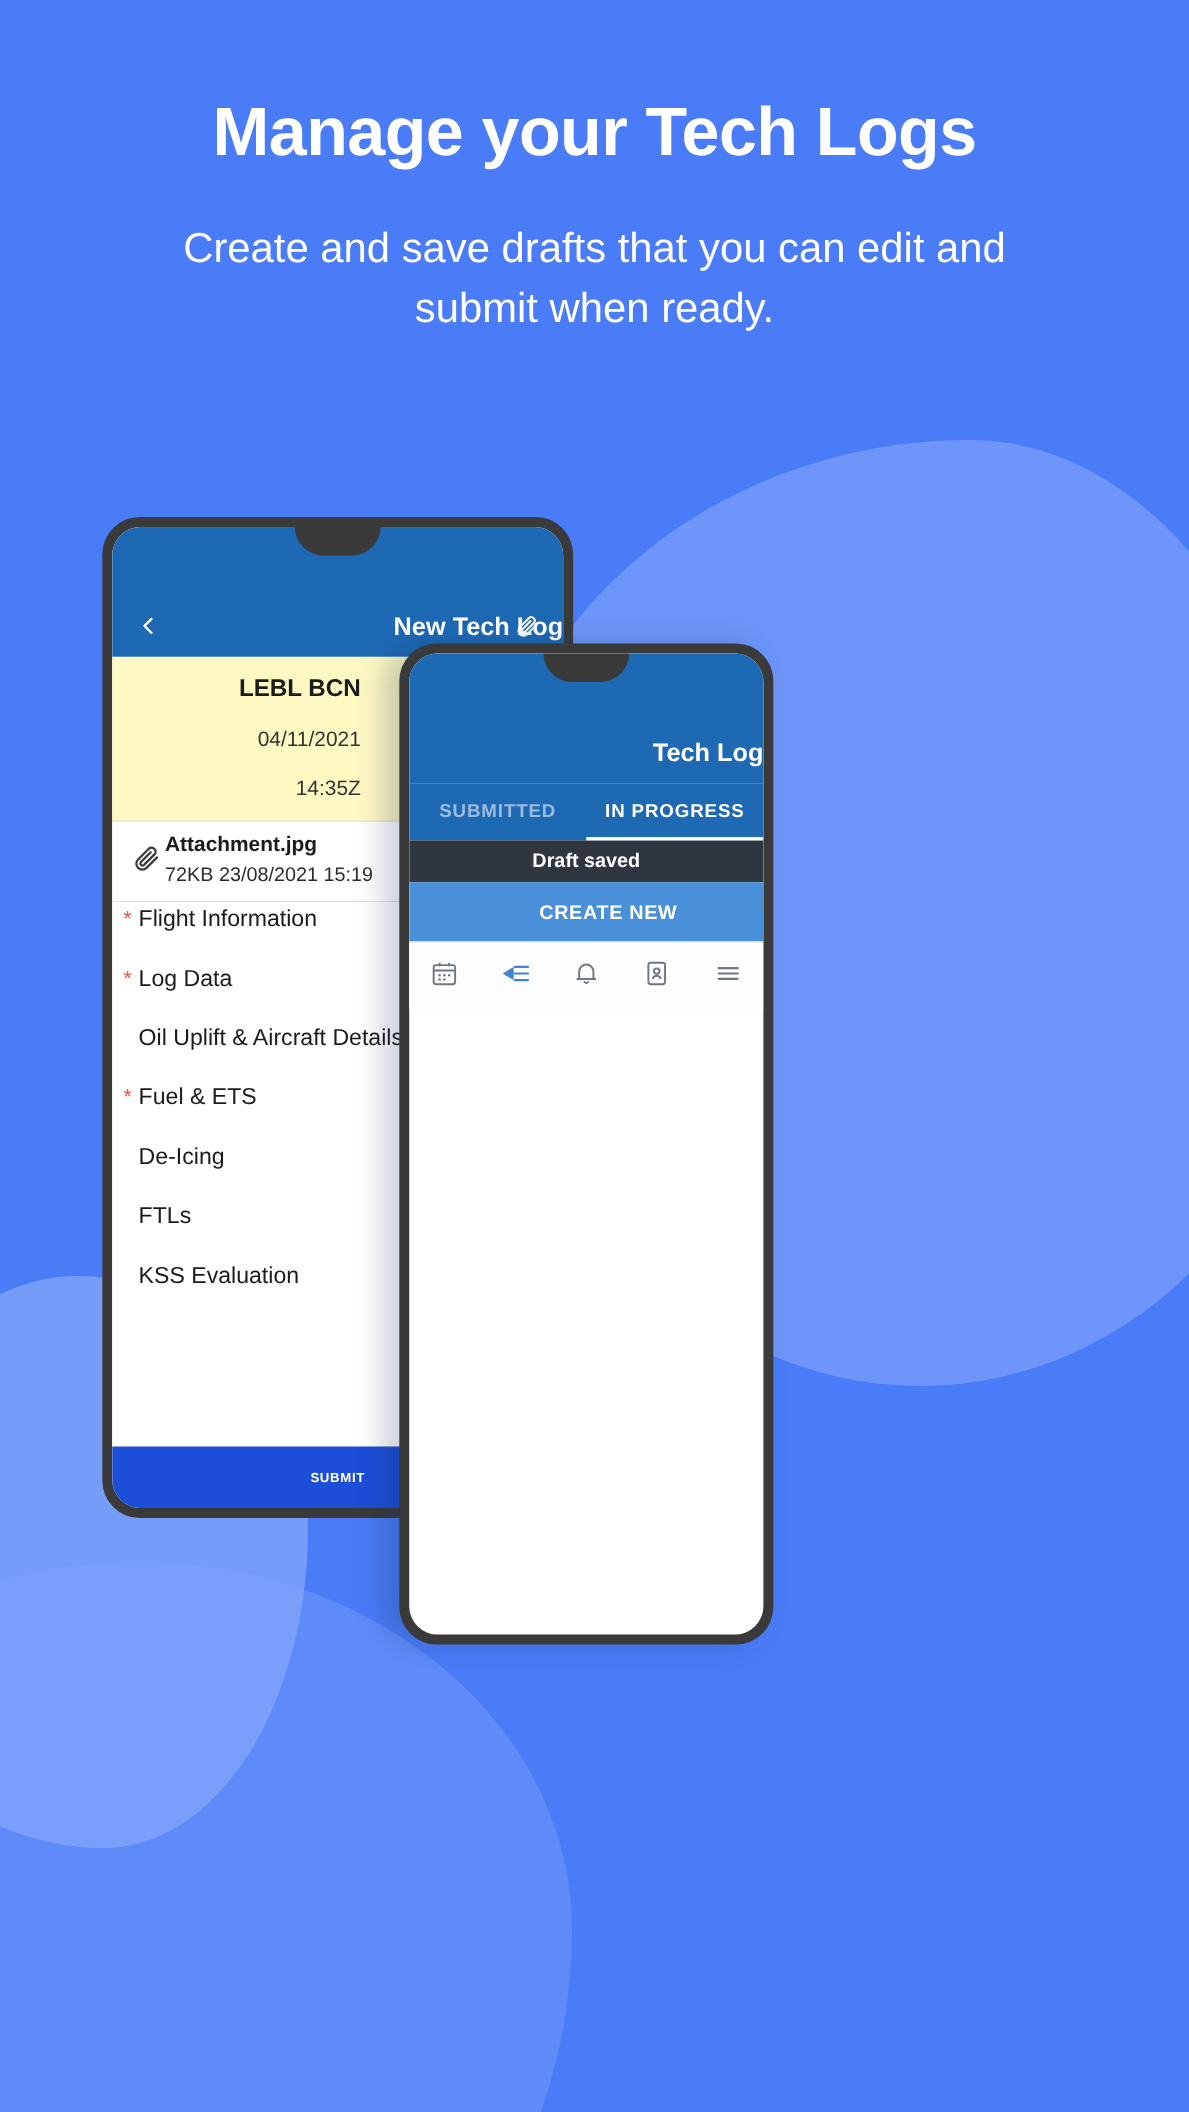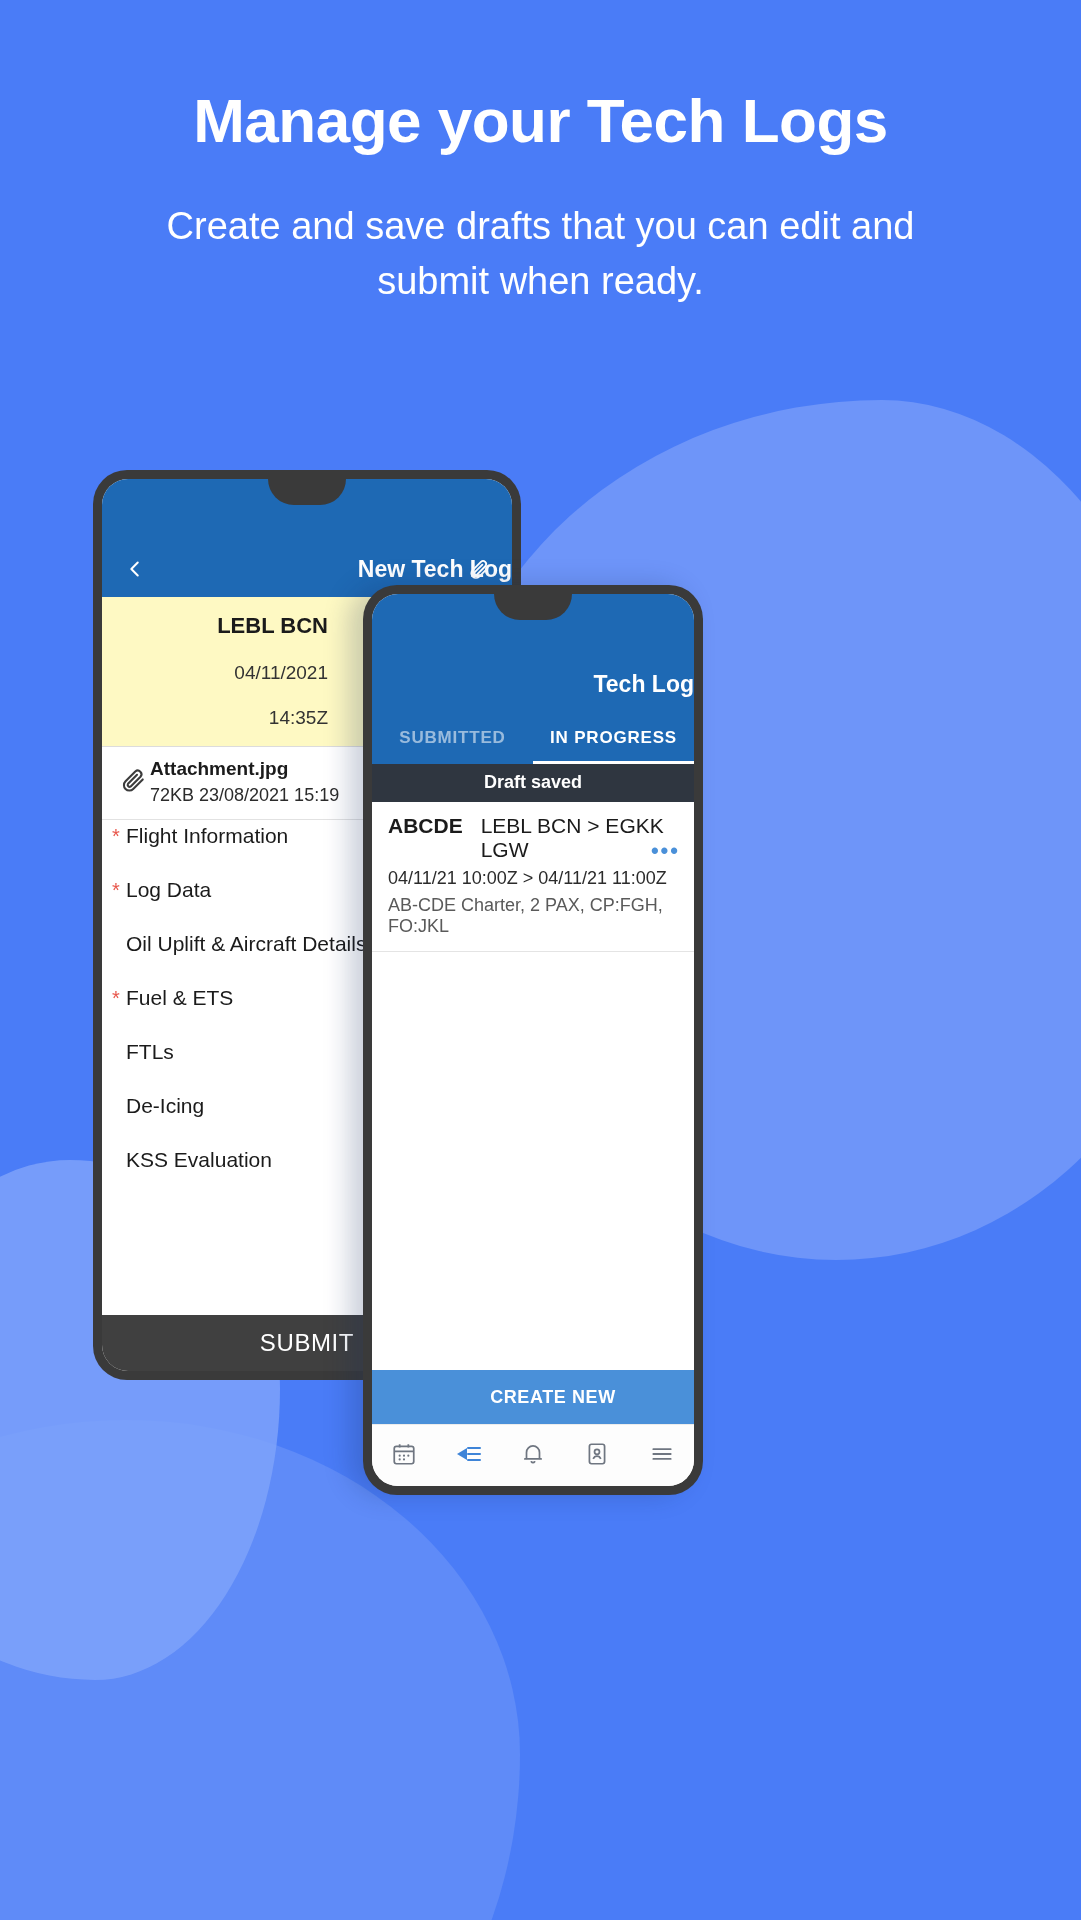"ABCDE" div.log-list { html: <div> <div> <div> <span>ABCDE</span> <span>LEBL BCN &gt; EGKK LGW</span> </div> <div>04/11/21 10:00Z &gt; 04/11/21 11:00Z</div> <div>AB-CDE Charter, 2 PAX, CP:FGH, FO:JKL</div> <div>•••</div> </div> </div> -> none }
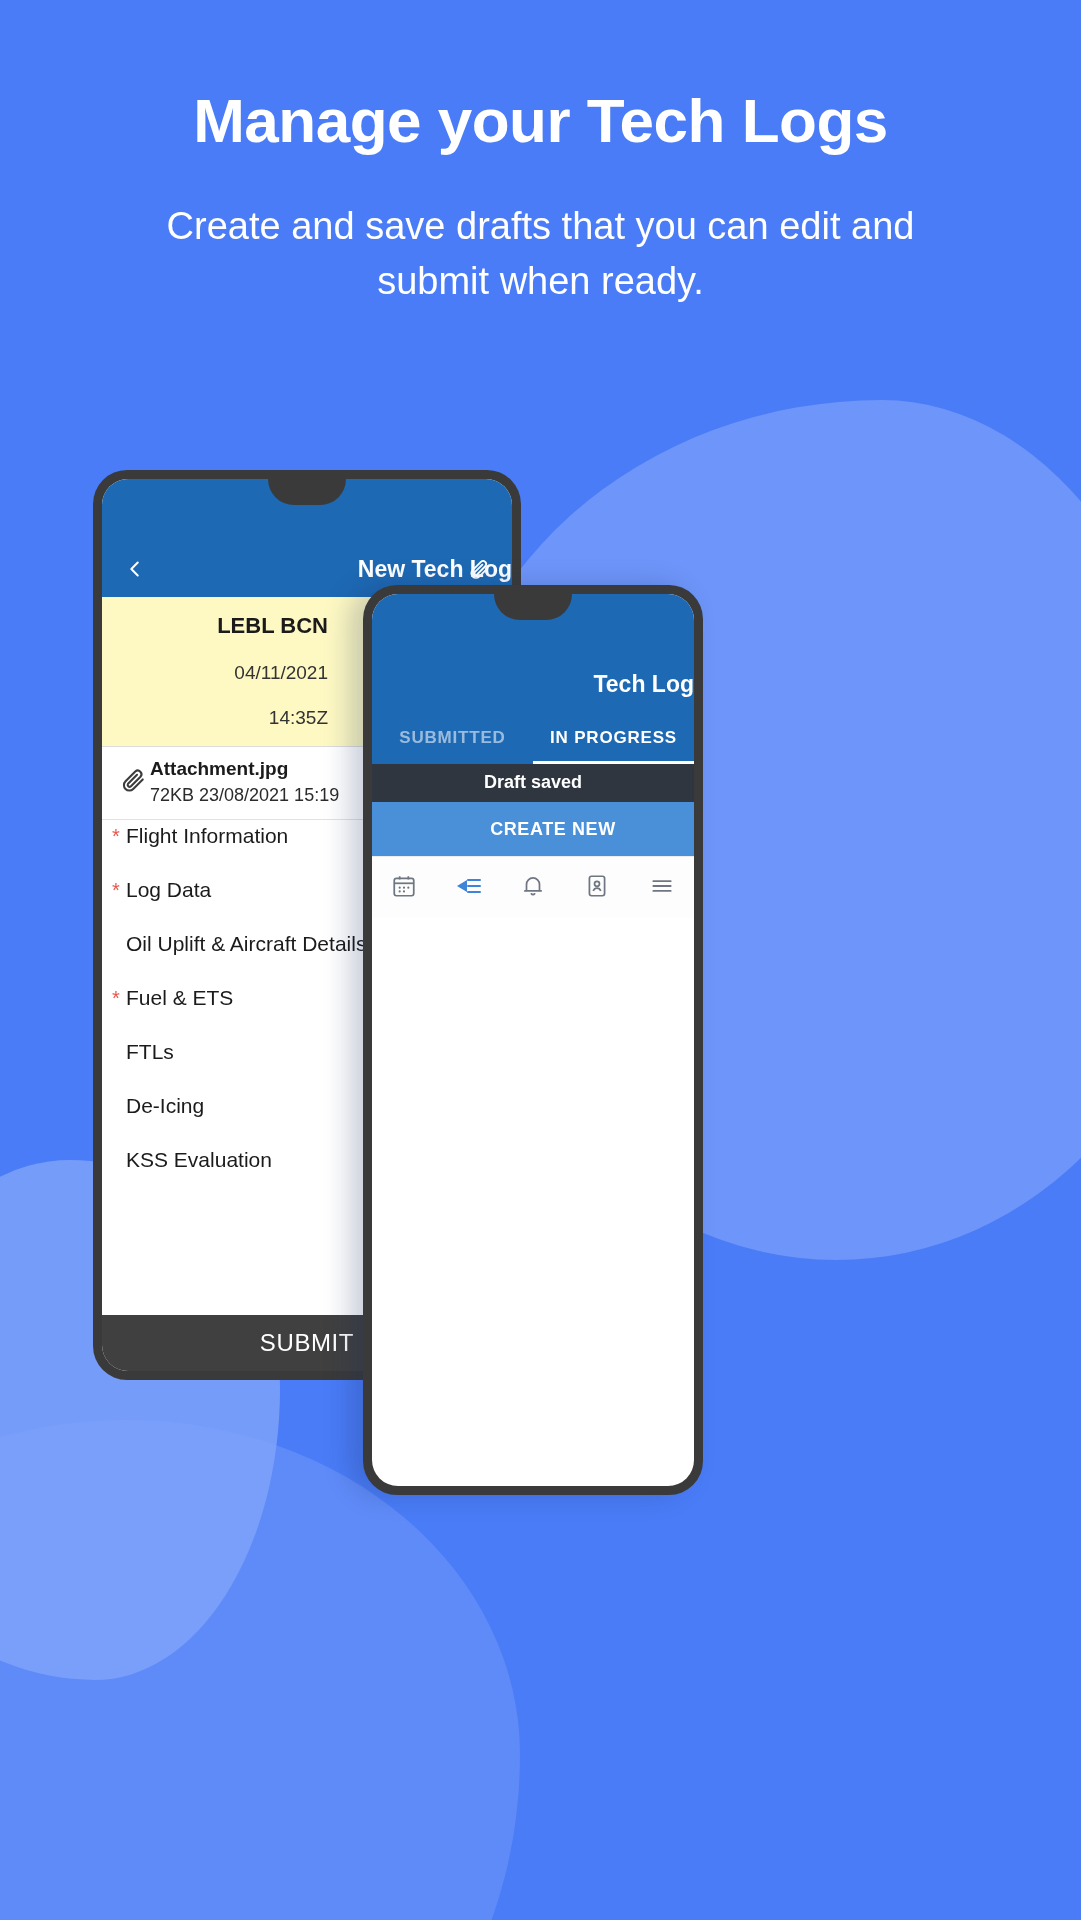"FTLs" div.sec-item { order: before "De-Icing" -> after "De-Icing" }
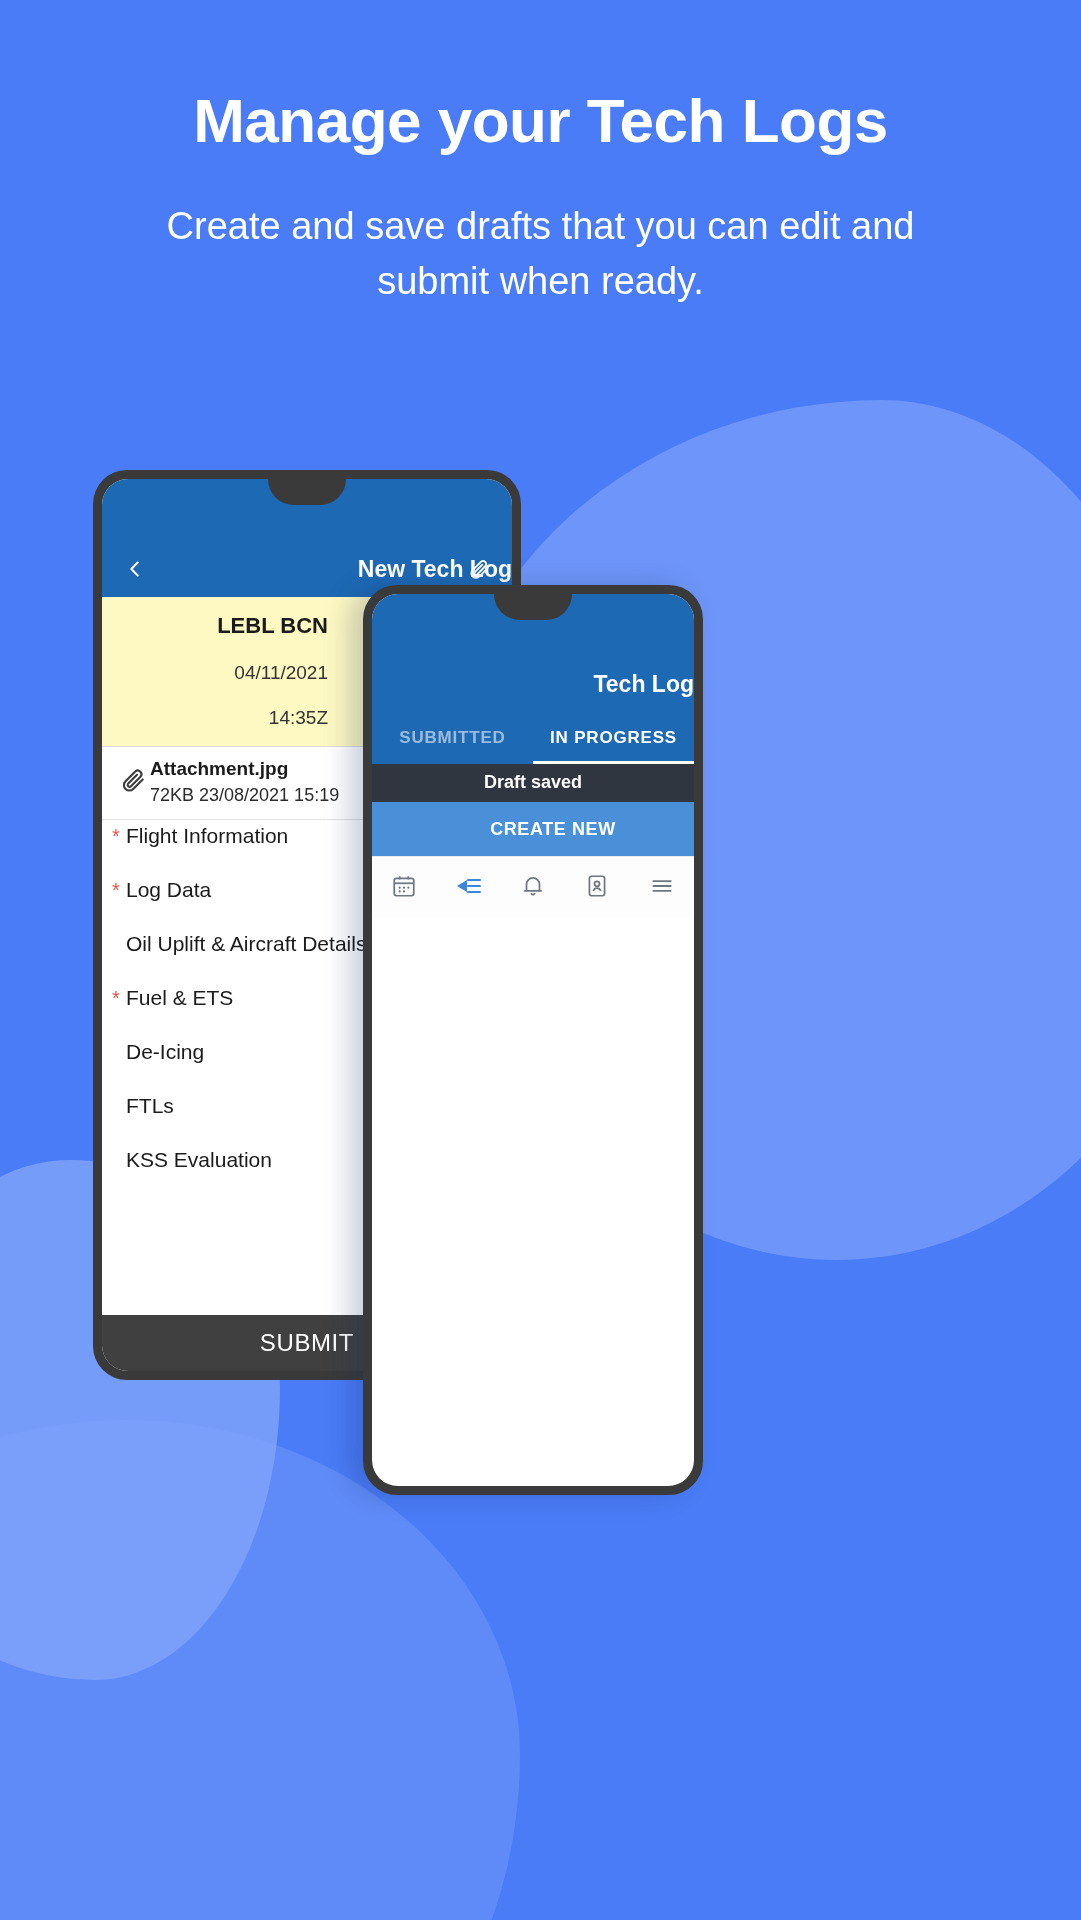"SUBMIT" .btn-submit { background: #404040 -> #1d4ed8; font-size: 24px -> 12px; font-weight: normal -> bold }
